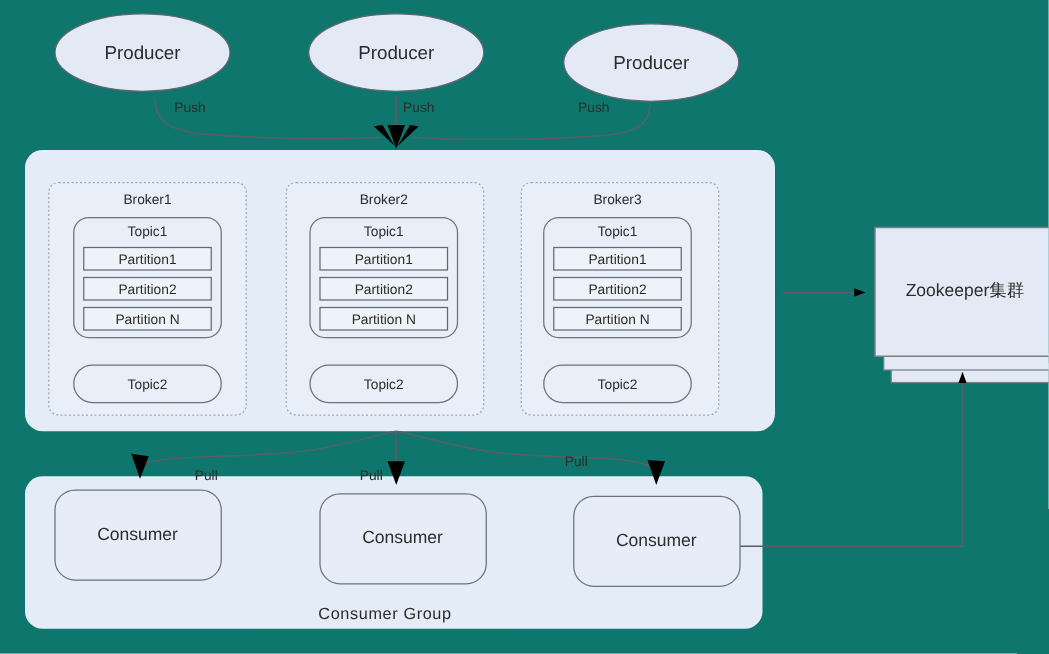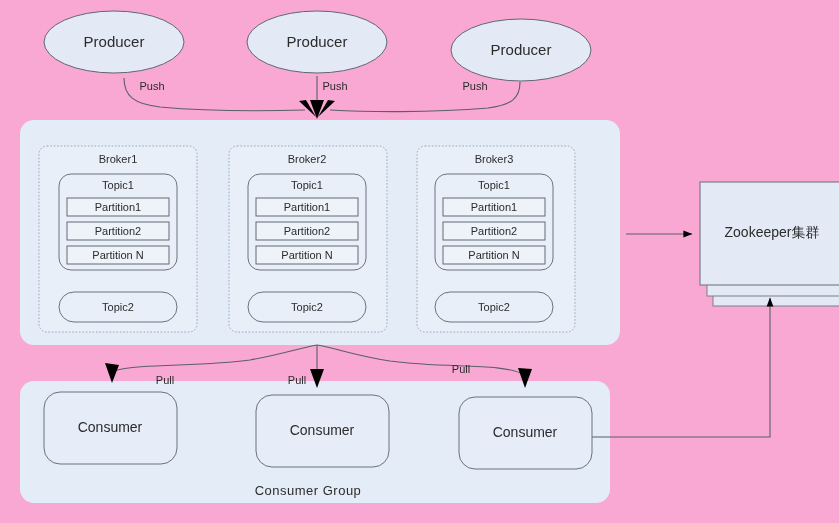"Producer" #canvas { background: #f9a8d4 -> #0f766e }
